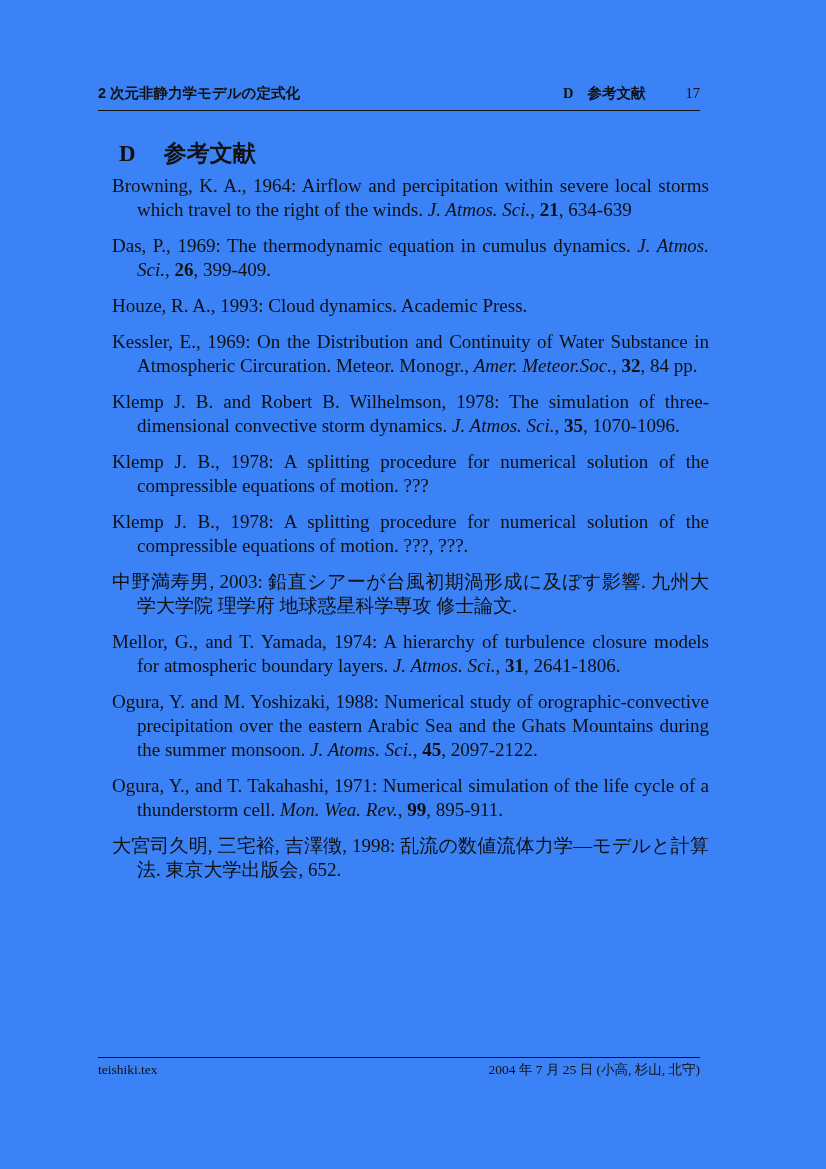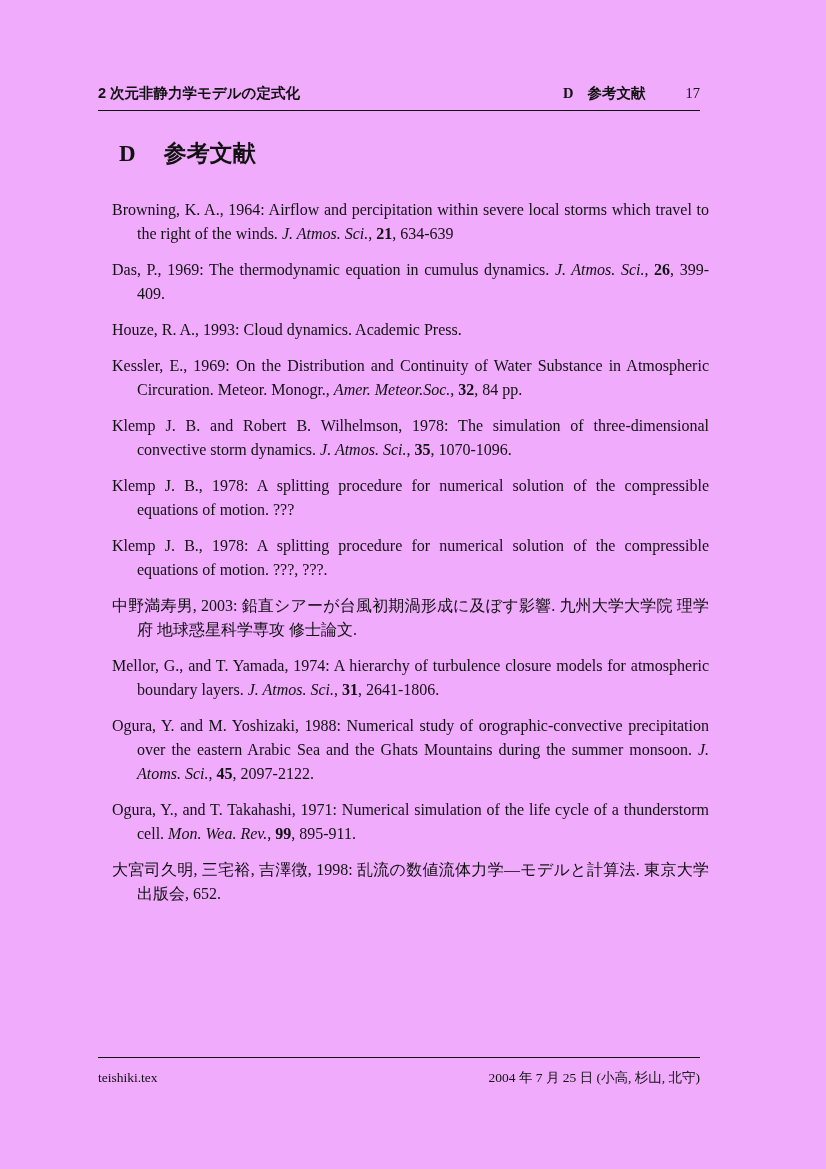"2 次元非静力学モデルの定式化" .page { background: #f0abfc -> #3b82f6 }
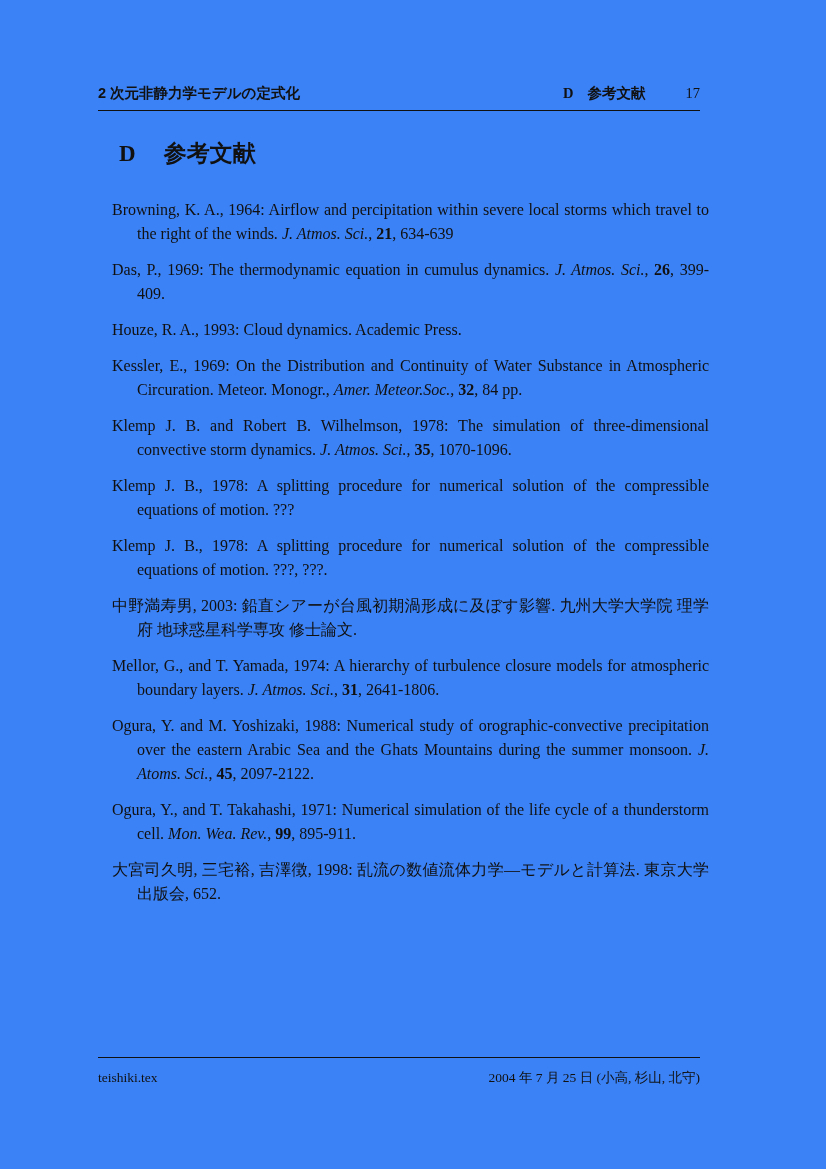"Browning, K. A., 1964: Airflow" .references { font-size: 16px -> 19px; top: 198px -> 174px }
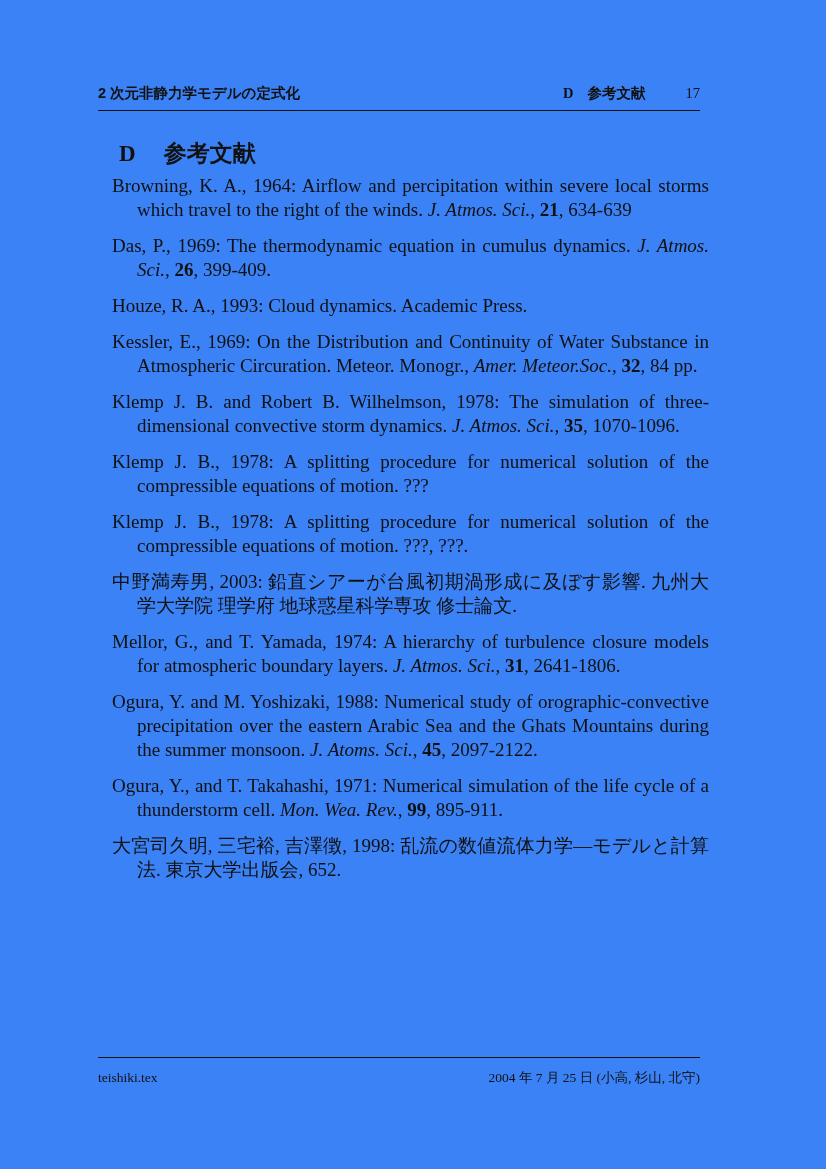"teishiki.tex" .footer { padding-top: 11px -> 3px }
